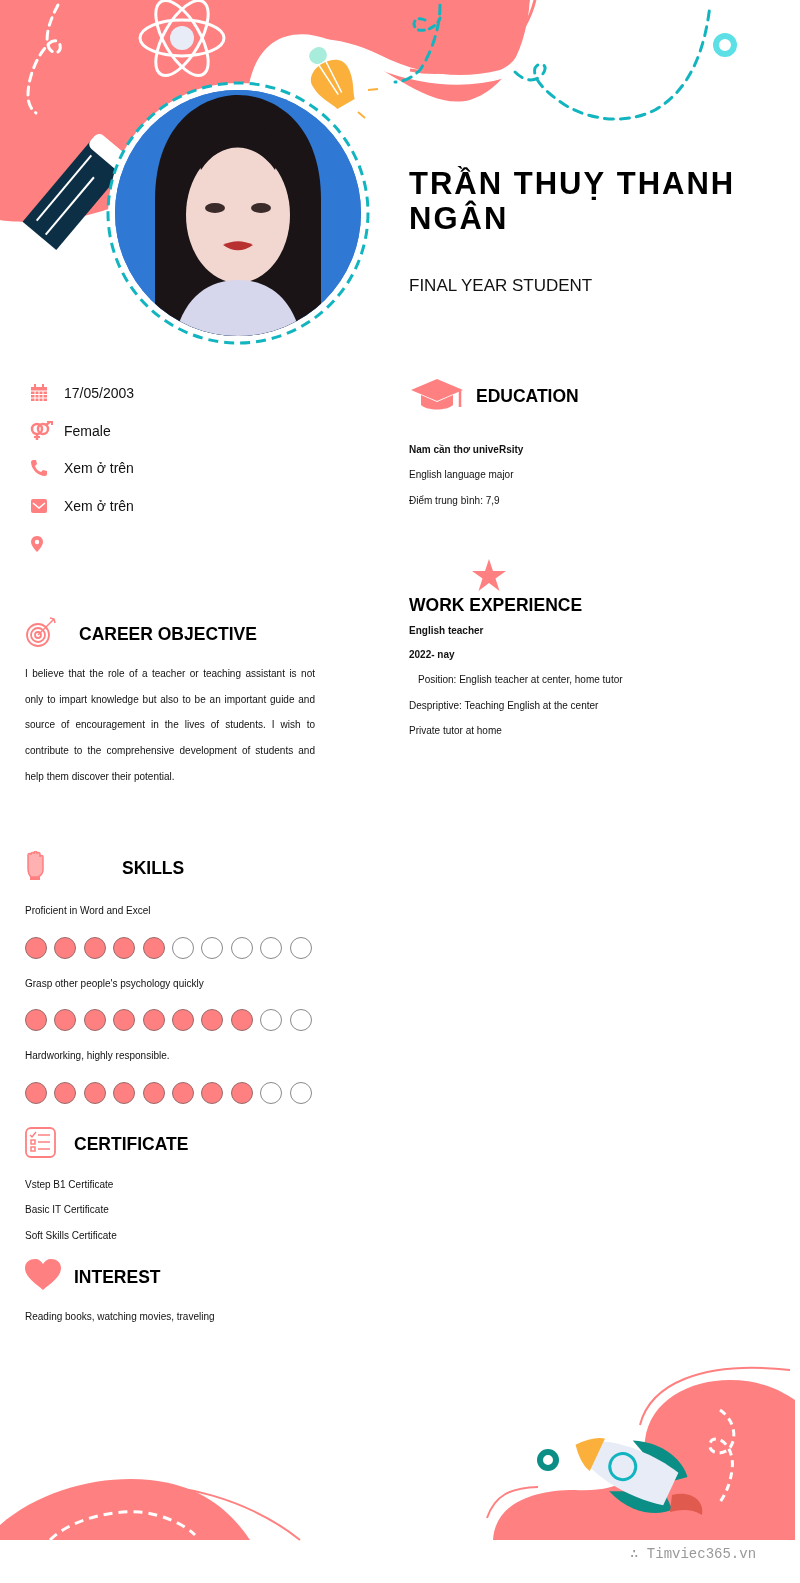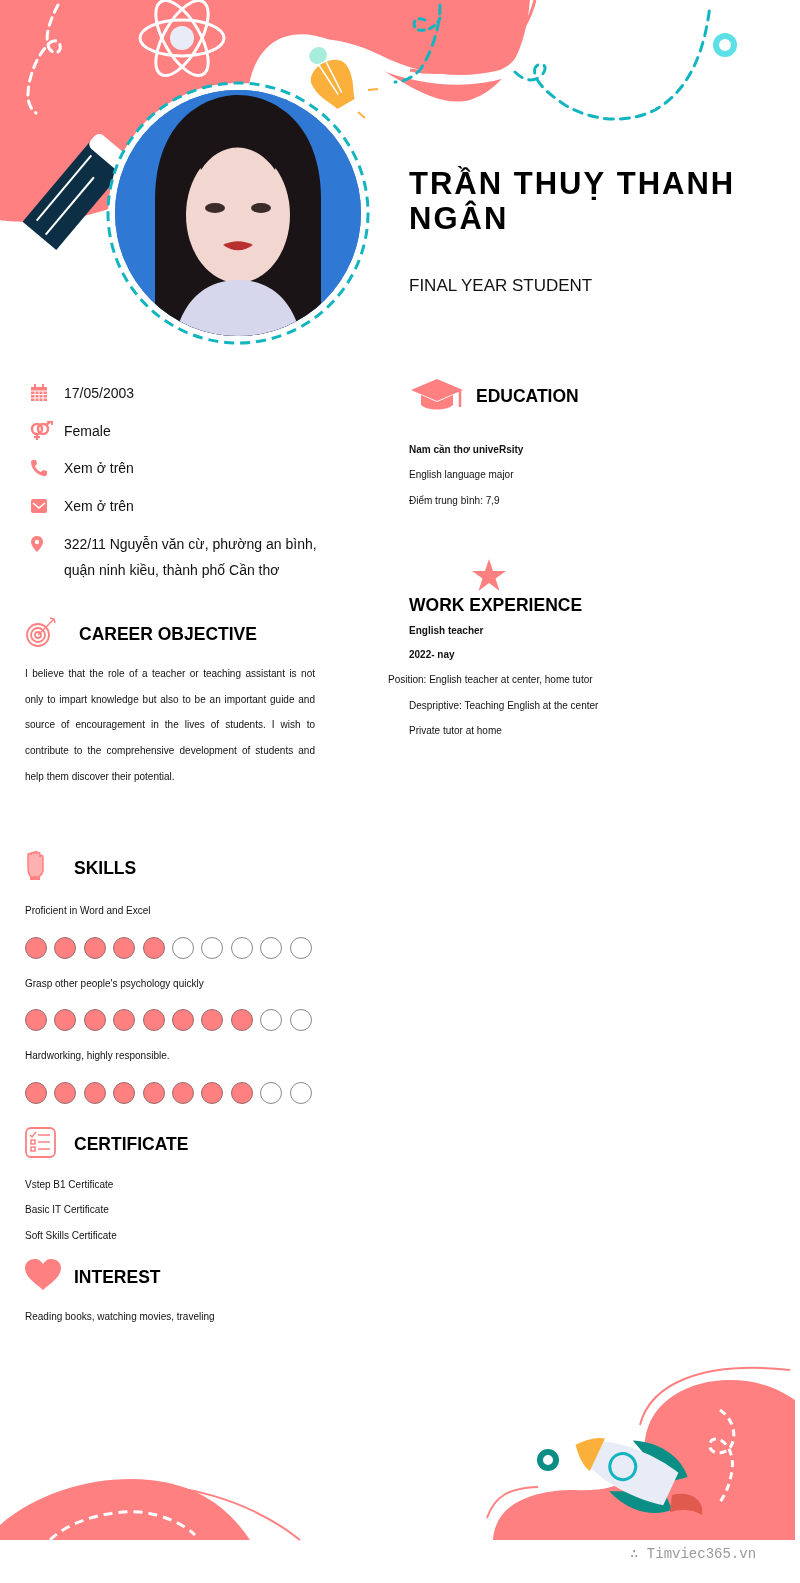"322/11 Nguyễn văn cừ, phường" span { html: <span>322/11 Nguyễn văn cừ, phường an bình, quận ninh kiều, thành phố Cần thơ</span> -> none }
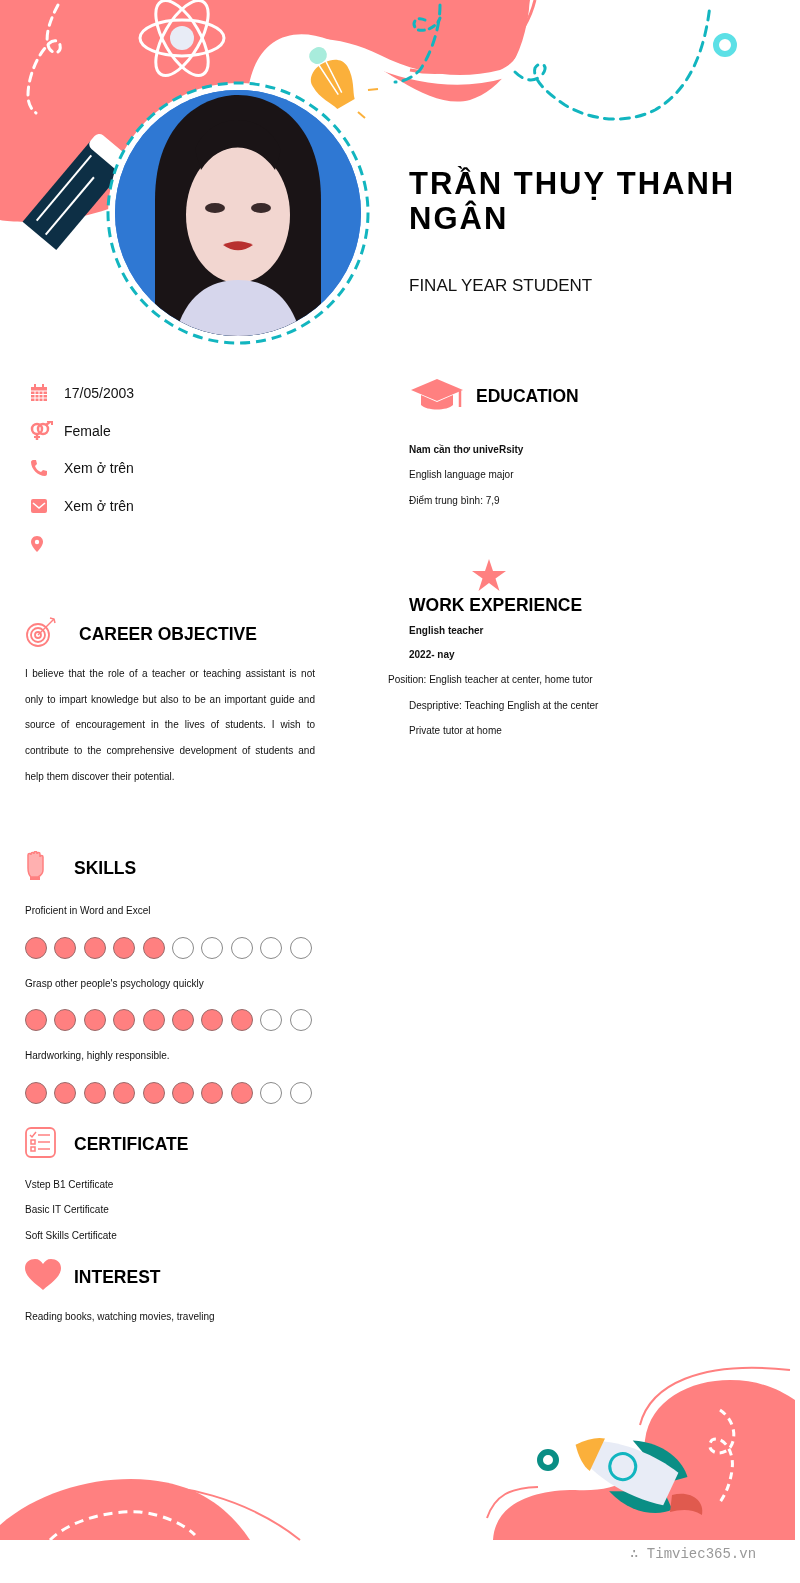"Position: English teacher at center," div.body-text { left: 388px -> 418px }
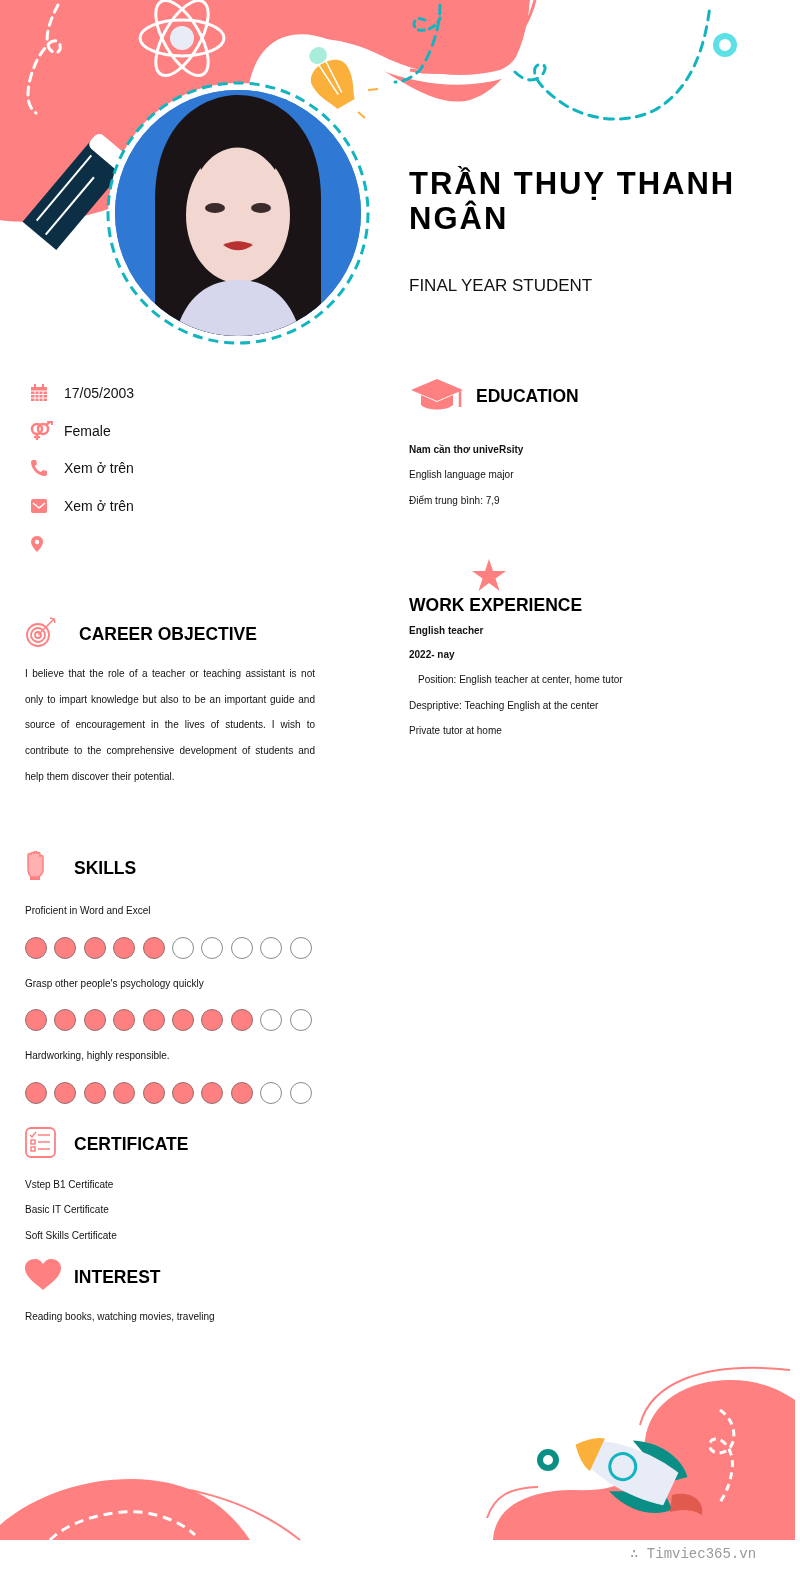"SKILLS" div.sec-head { gap: none -> 48px }
